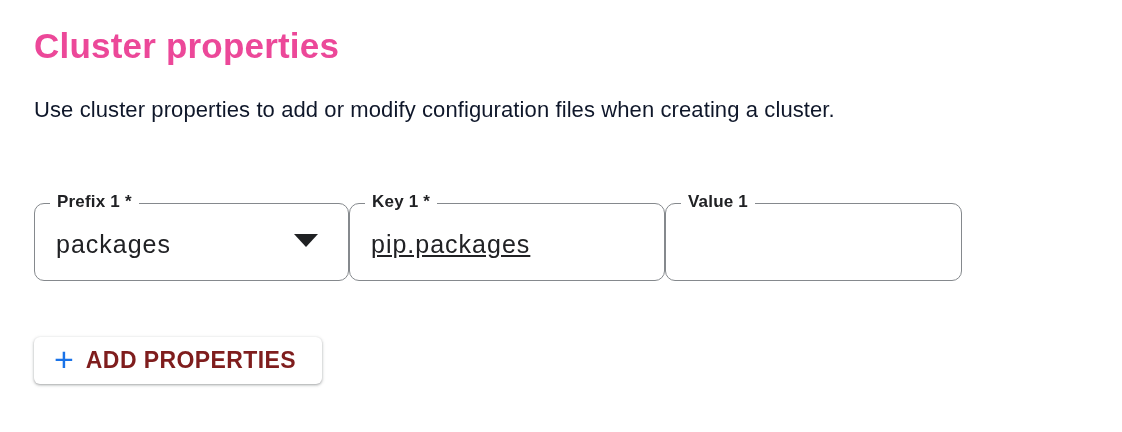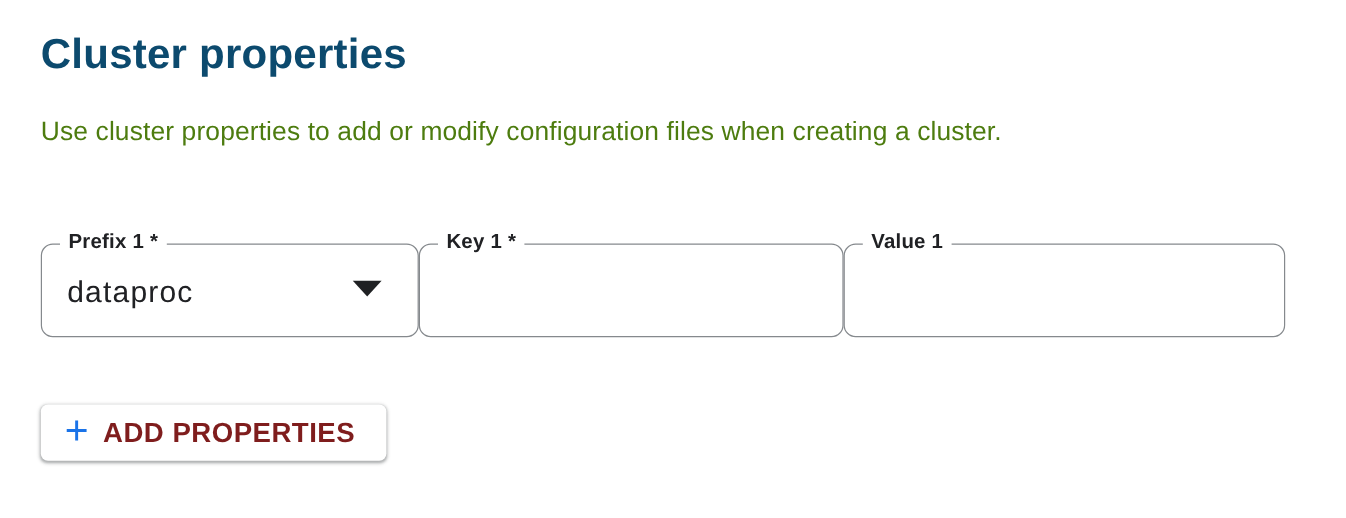"Cluster properties" .page-title { color: #0c4a6e -> #ec4899 }
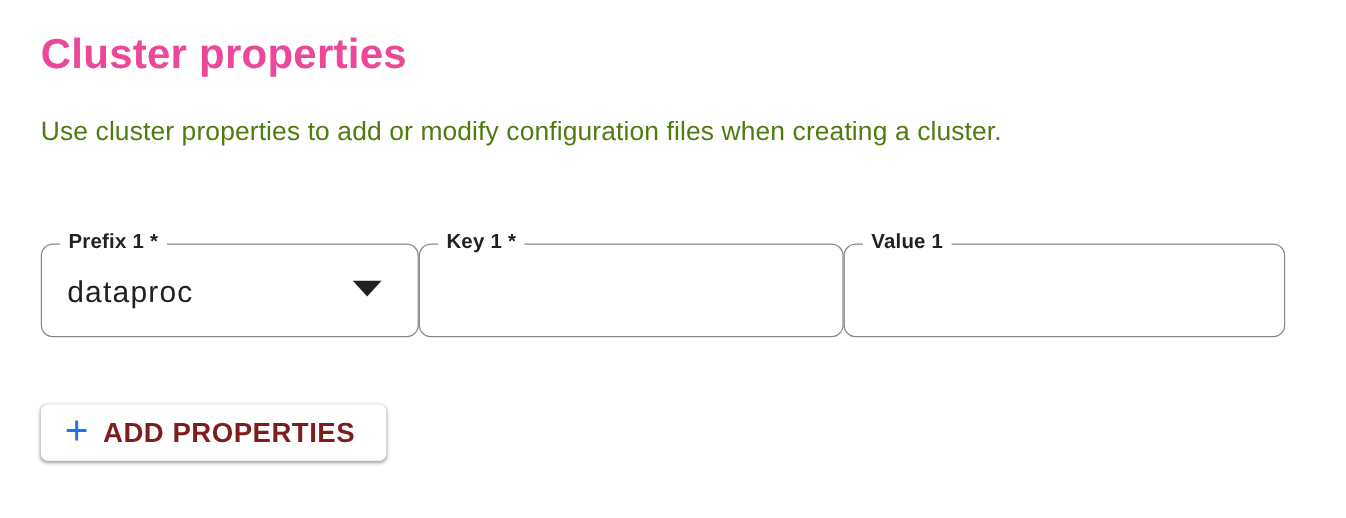"Use cluster properties to add" .section-description { color: #4d7c0f -> #0f172a }
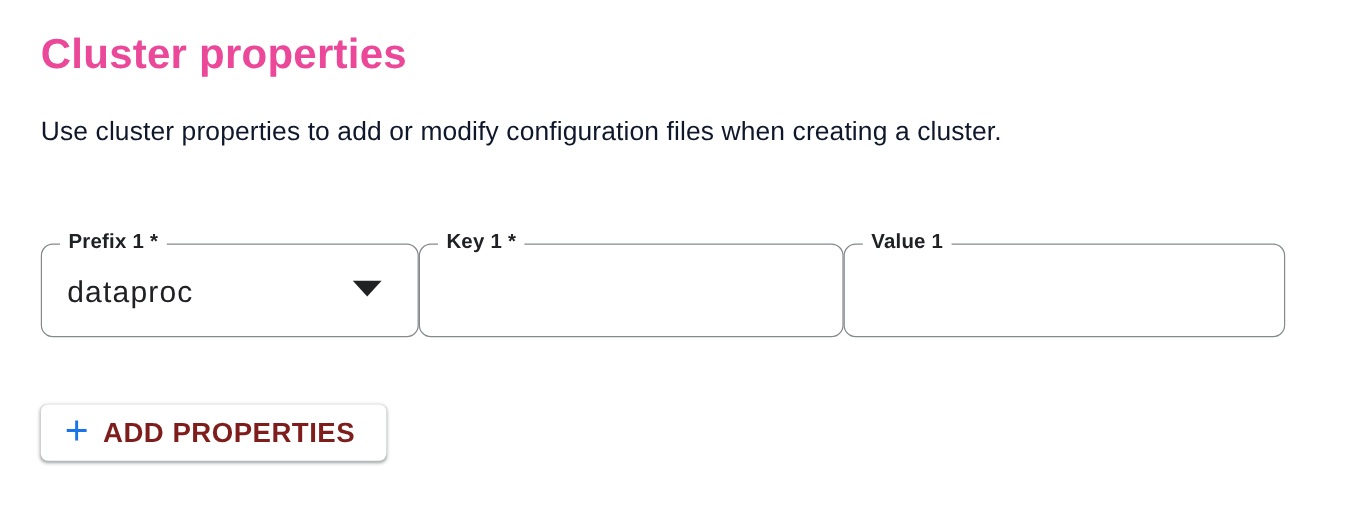"Key 1 *" .field-key { width: 354px -> 316px }
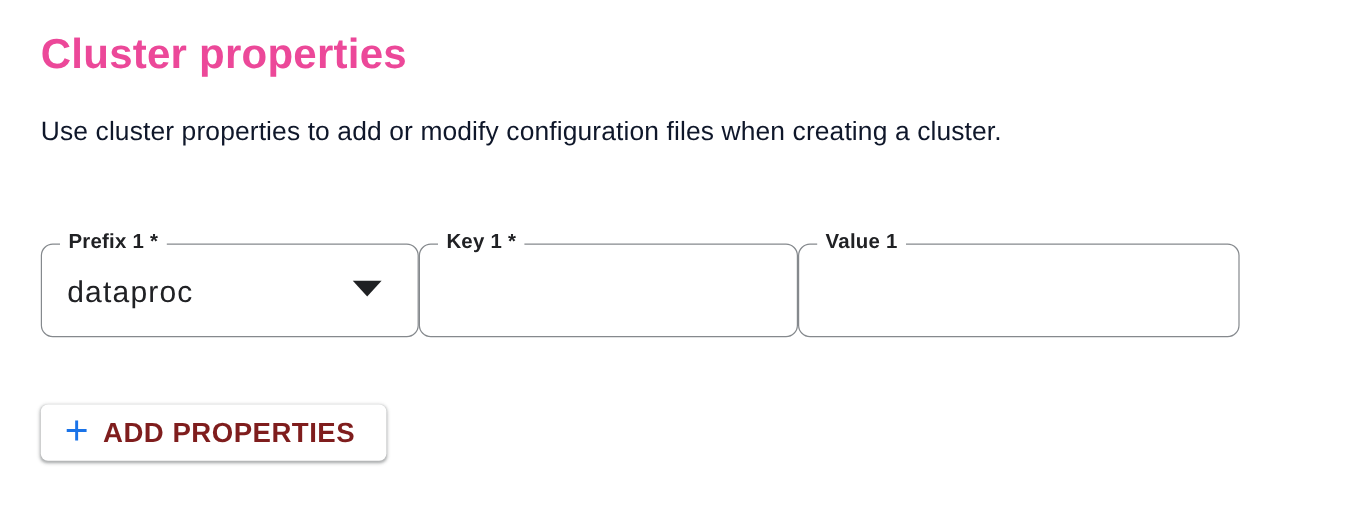"Value 1" .field-value { width: 368px -> 297px }
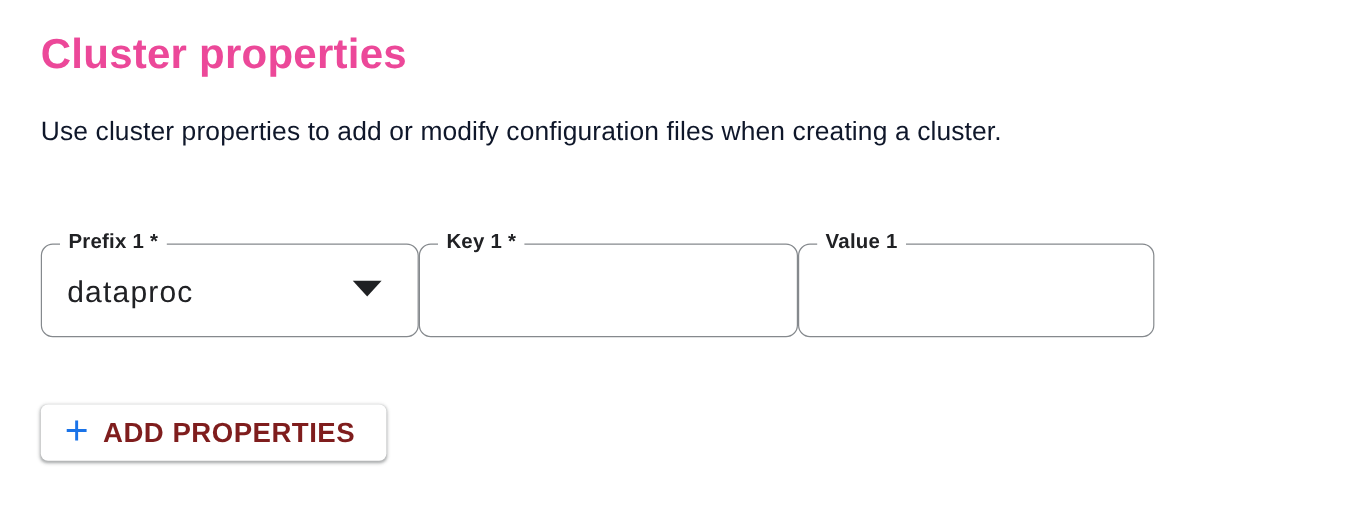"dataproc" span.field-value-text { text: dataproc -> packages }
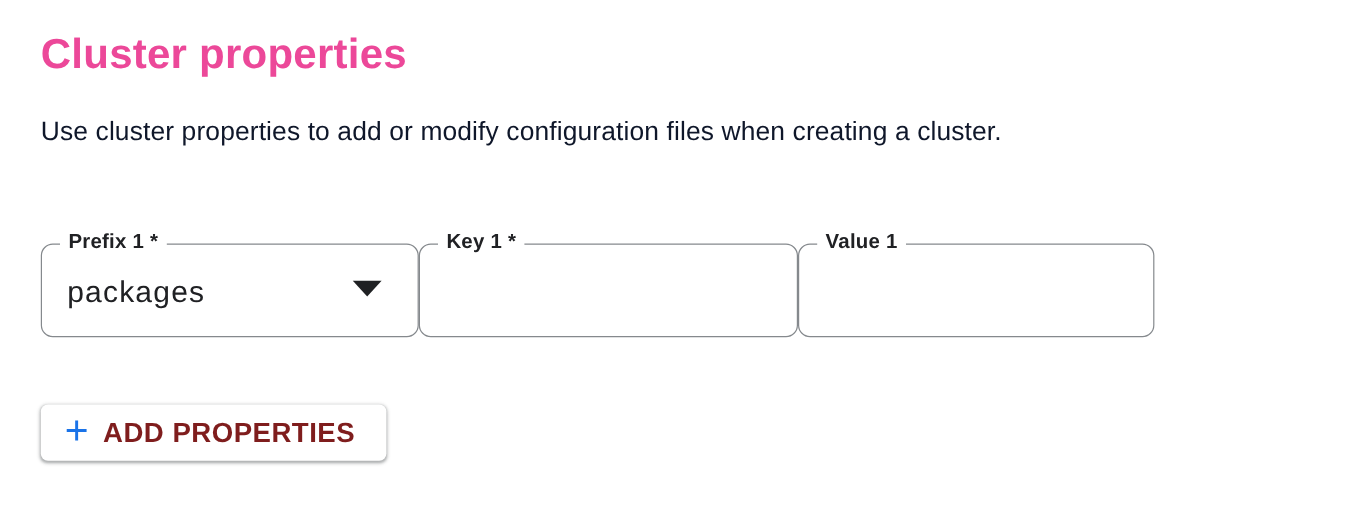"pip.packages" input { html: none -> <input> }
